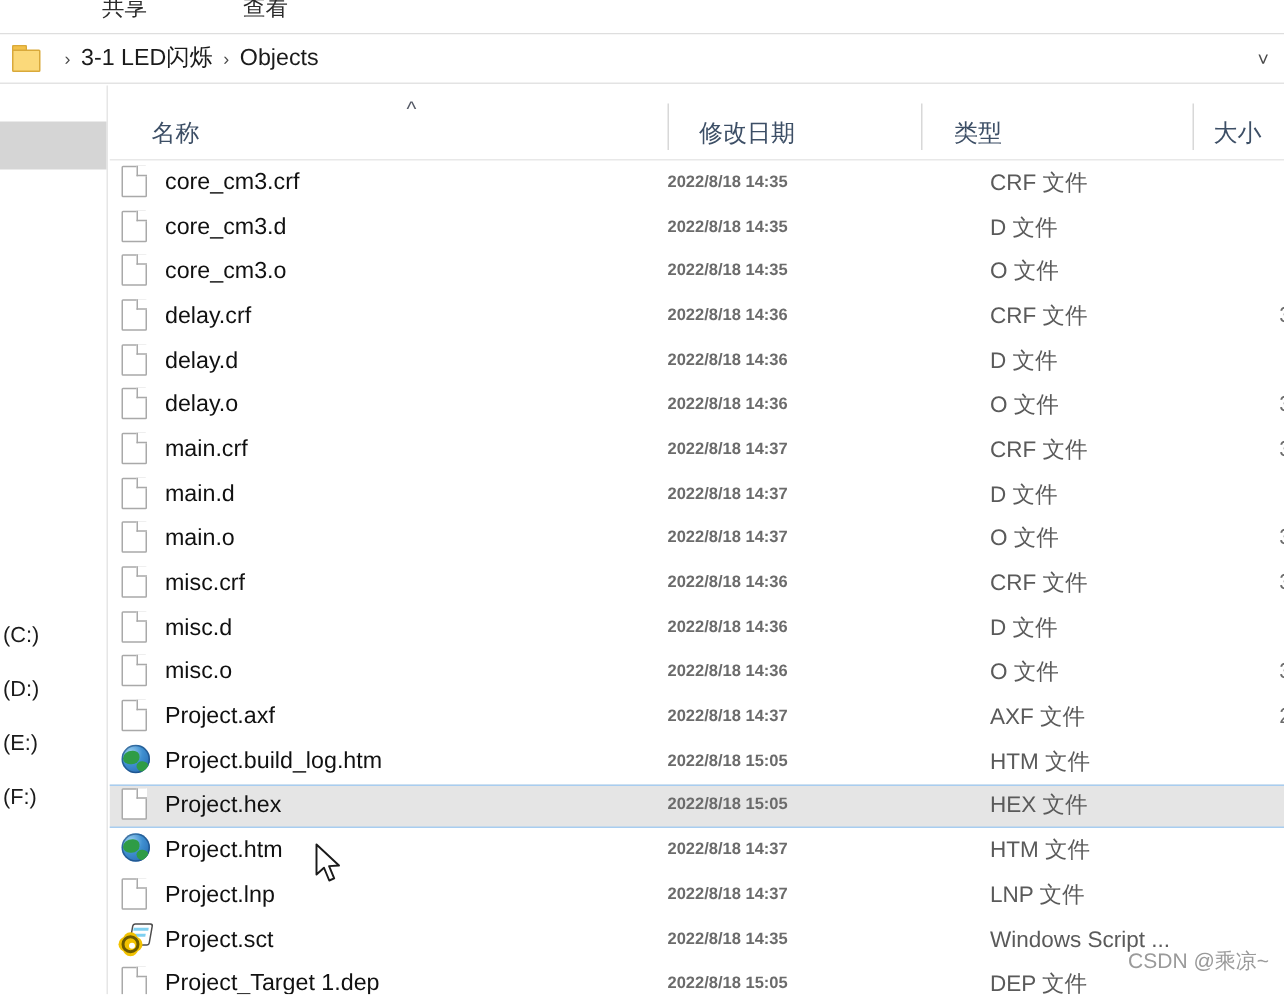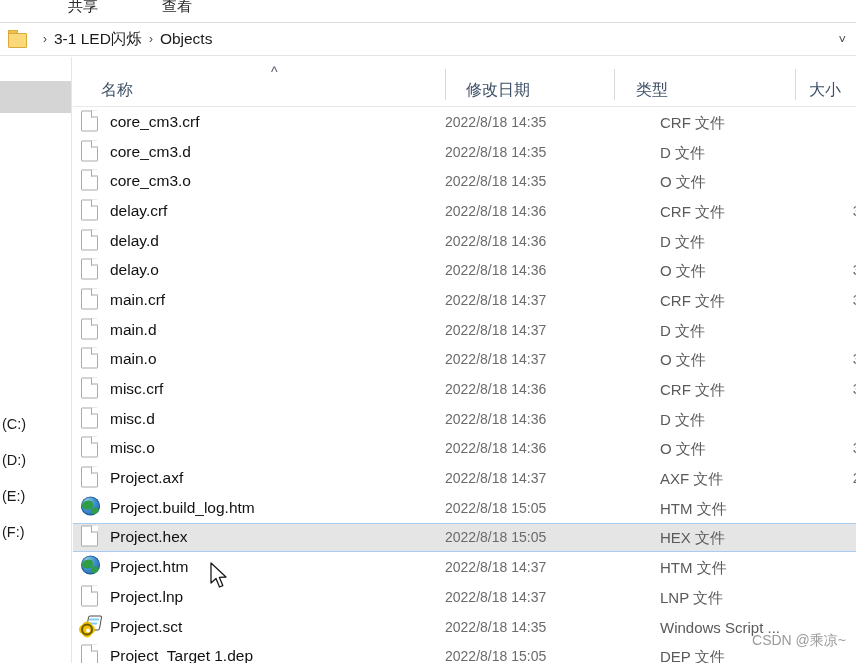"2022/8/18 14:35" .cell-date { font-size: 14px -> 11px; font-weight: none -> bold }
